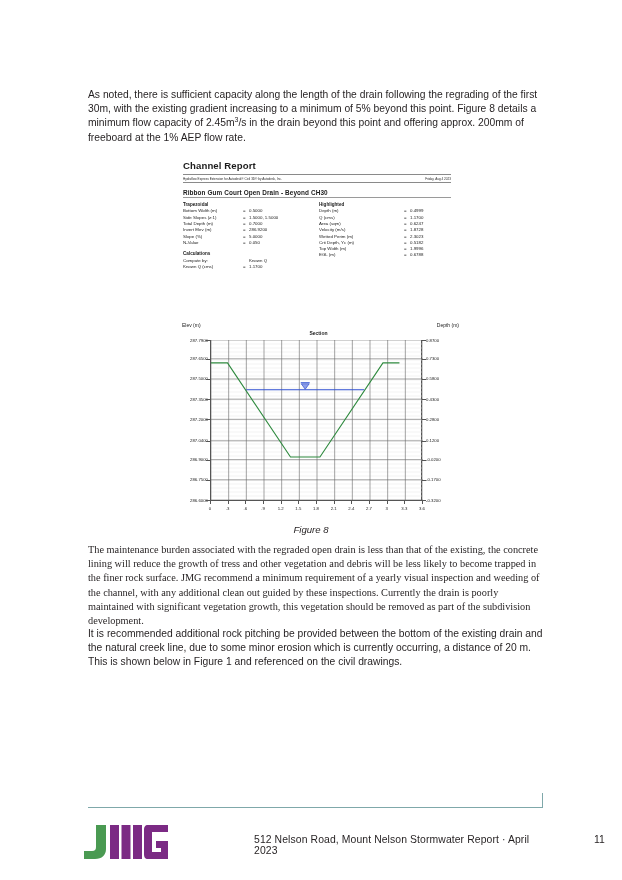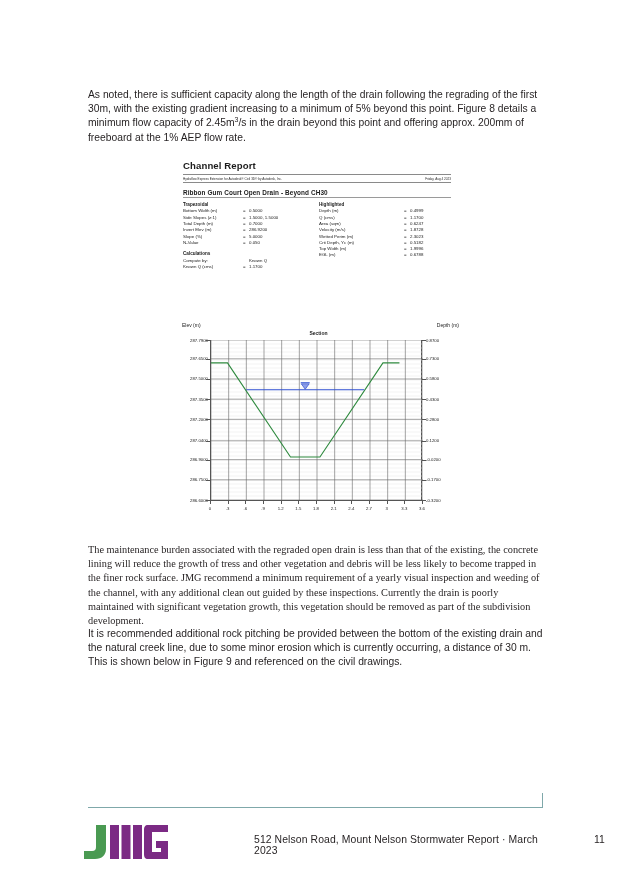"Figure 8" div.figure-cap { html: none -> <div>Figure 8</div> }
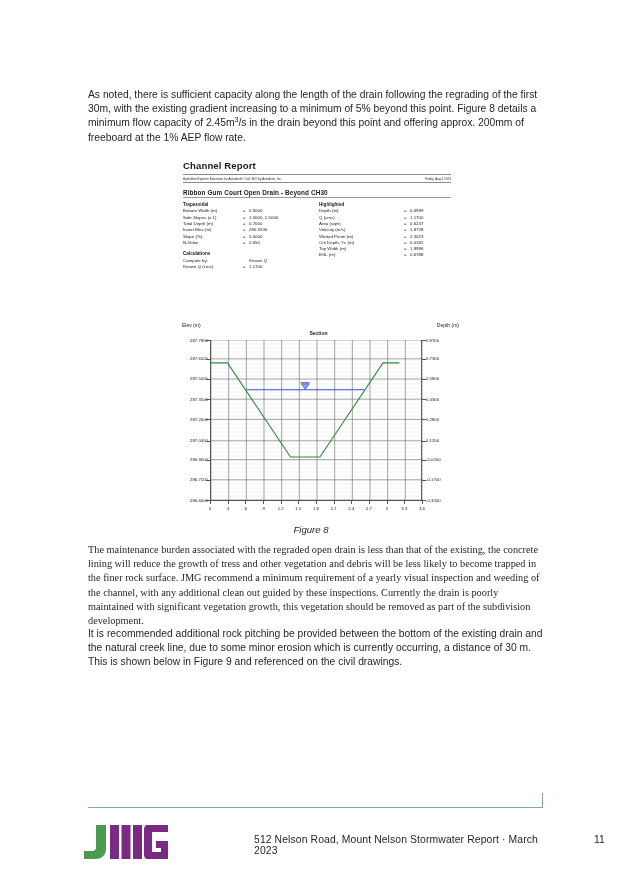"It is recommended additional rock" div.body-text { text: 30 m. This is shown below in Figure 9 -> 20 m. This is shown below in Figure 1 }
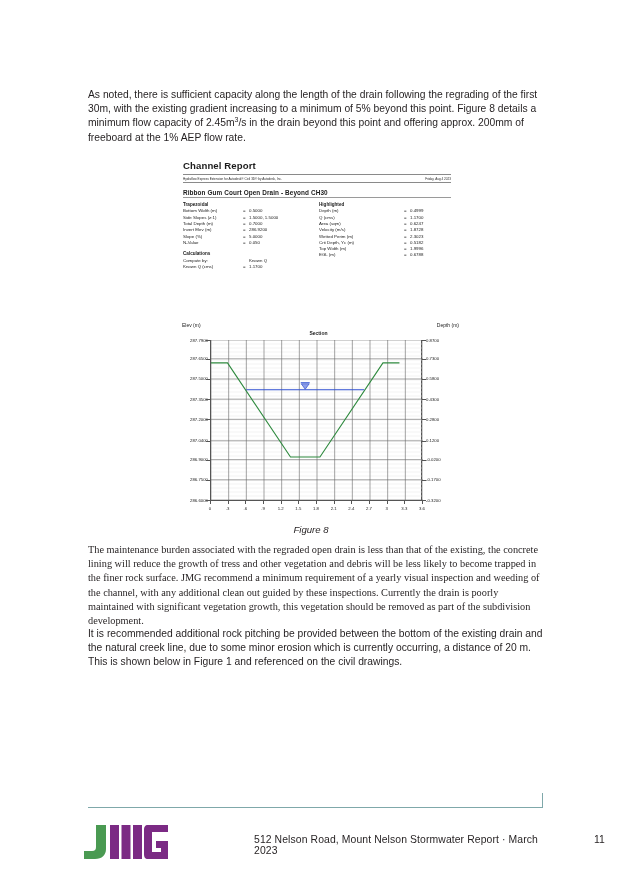"512 Nelson Road, Mount Nelson" div.footer-text { text: March -> April }
